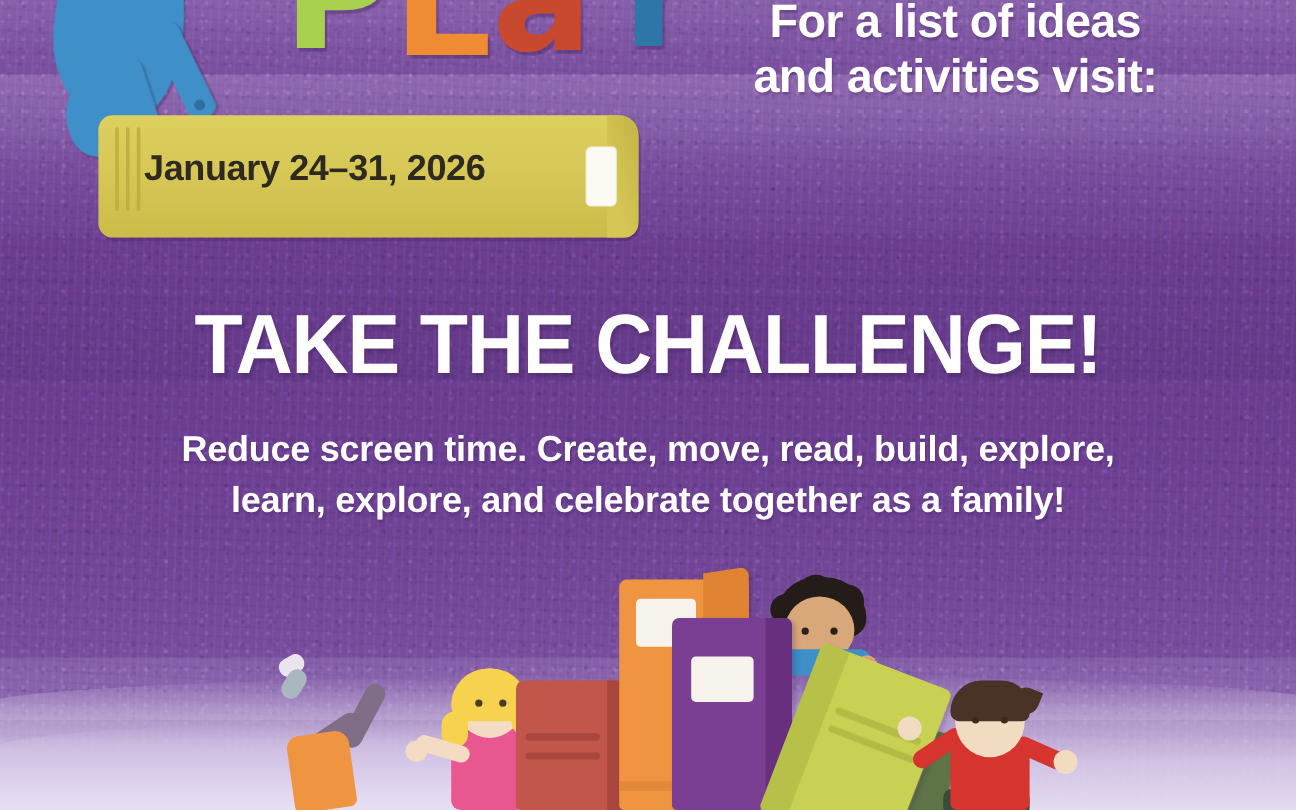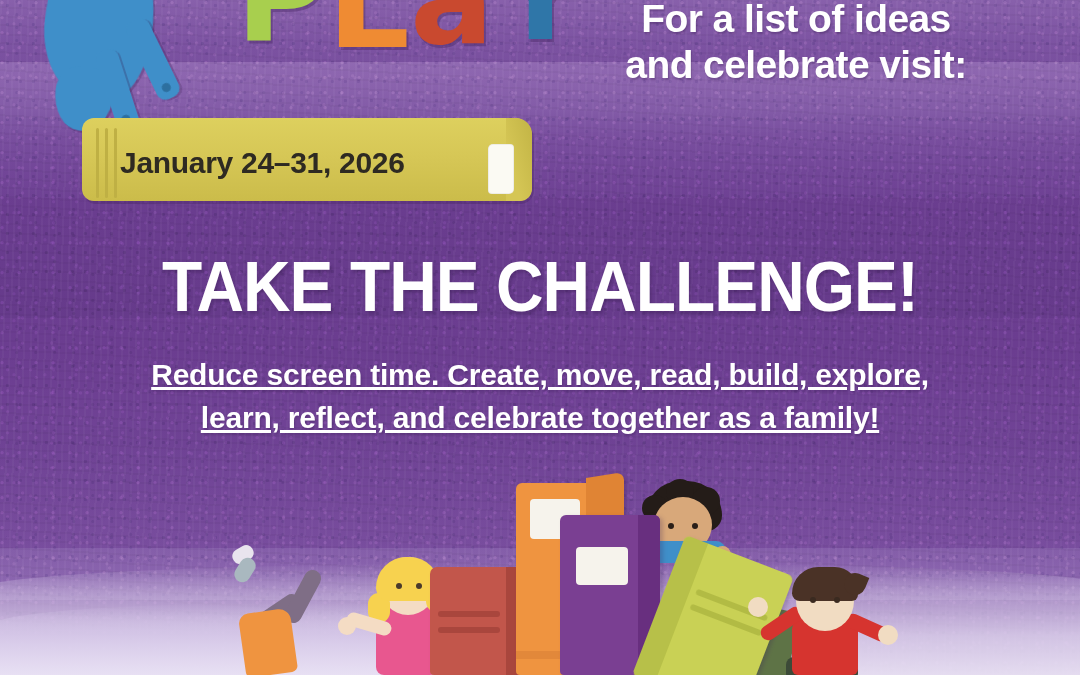"and celebrate visit:" div.visit-line { text: celebrate -> activities }
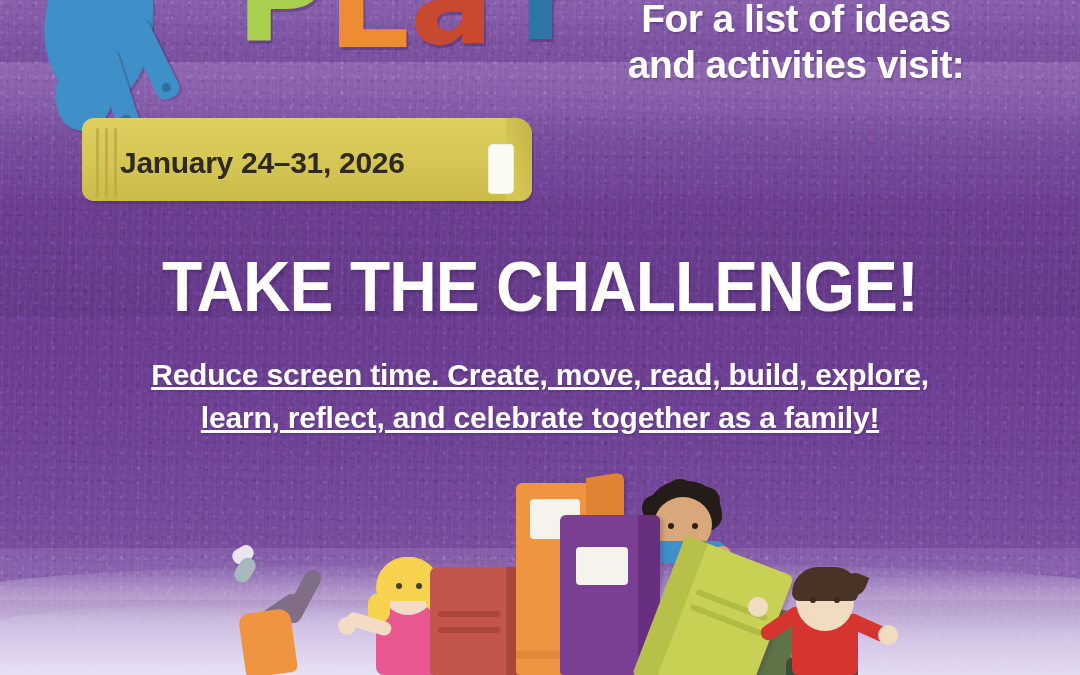"January 24–31, 2026" .date-banner { height: 83px -> 102px; top: 118px -> 96px }
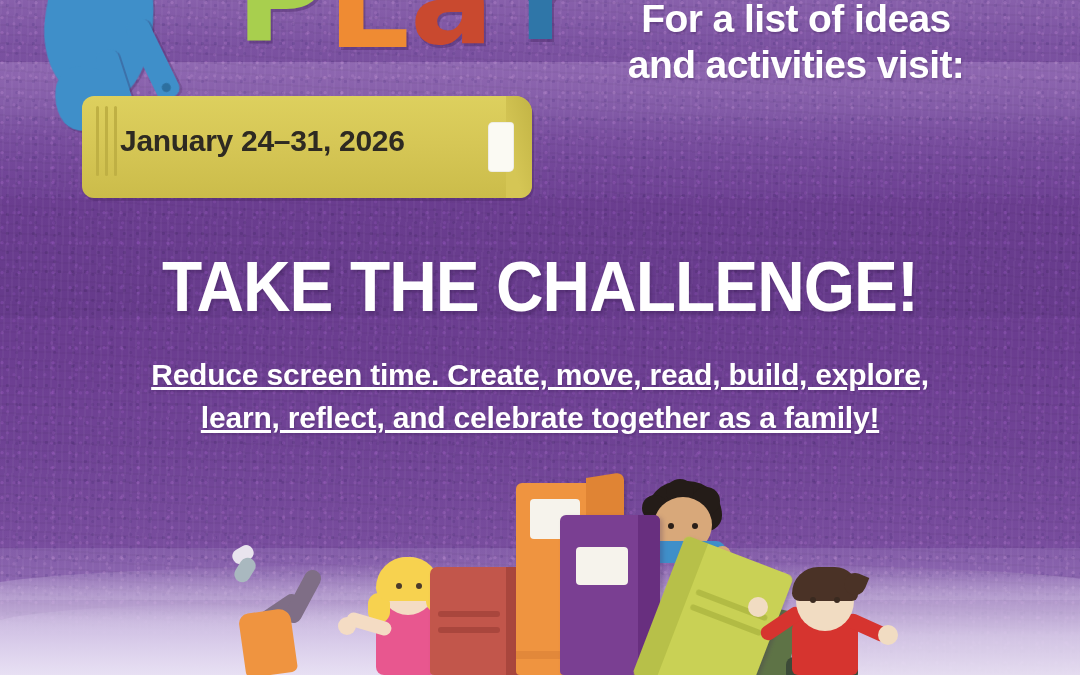"Reduce screen time. Create, move," .body-copy div { text-decoration: underline -> none }
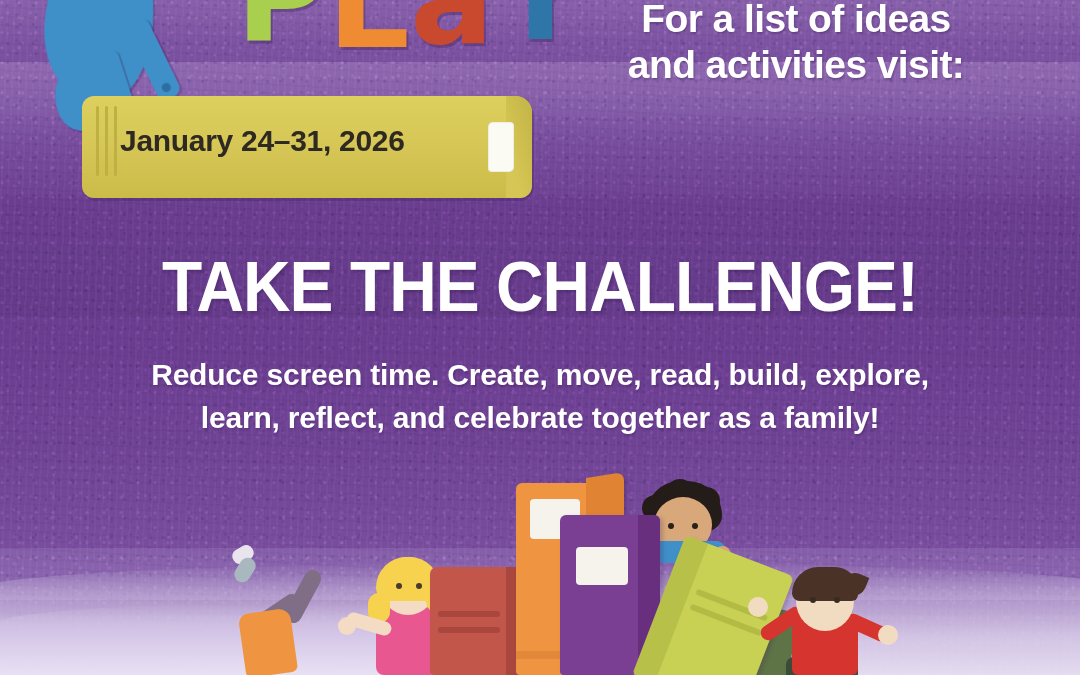"learn, reflect, and celebrate together" div { text: reflect -> explore }
